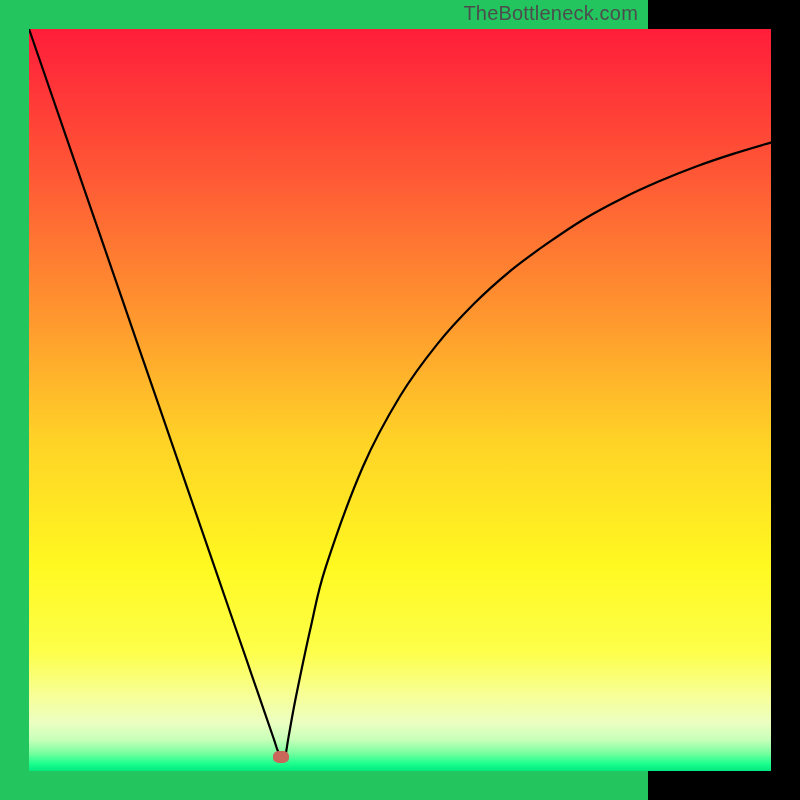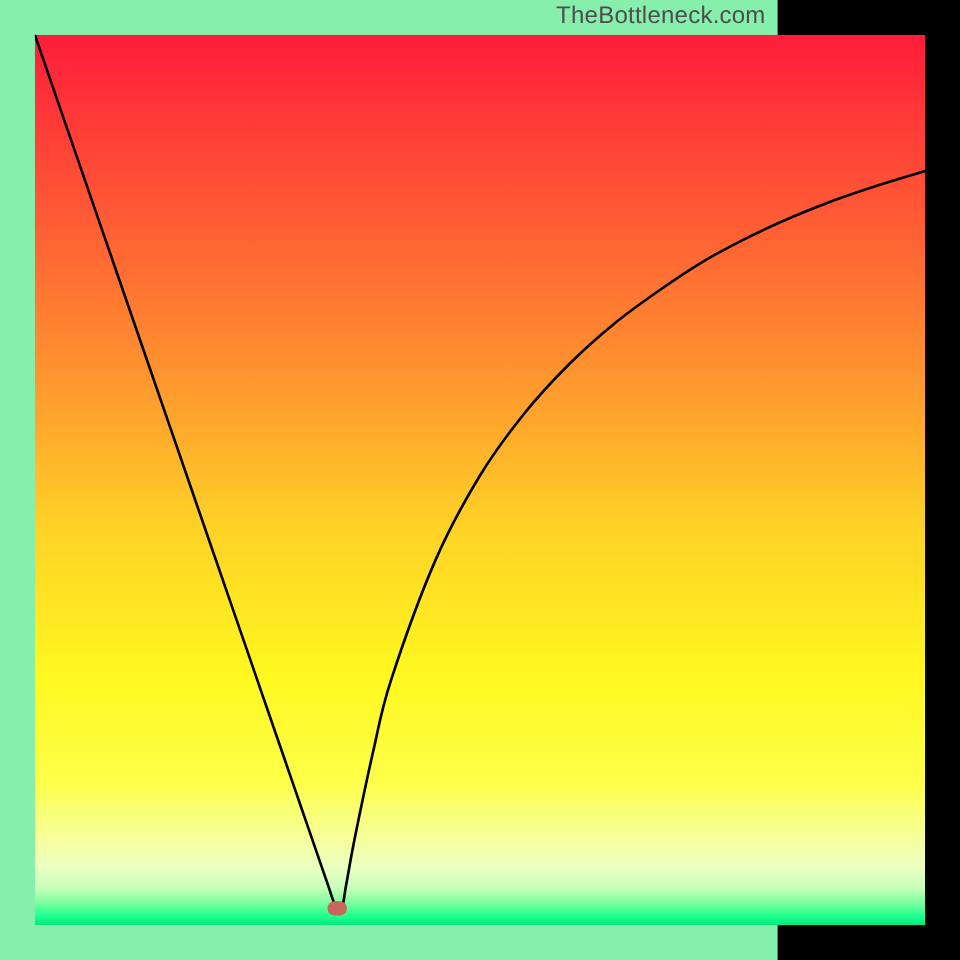"TheBottleneck.com" .frame { background: #86efac -> #22c55e }
